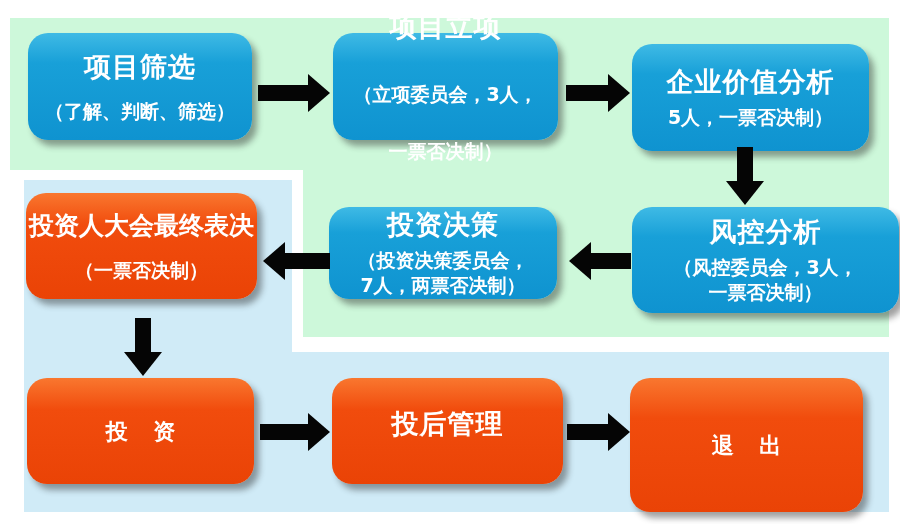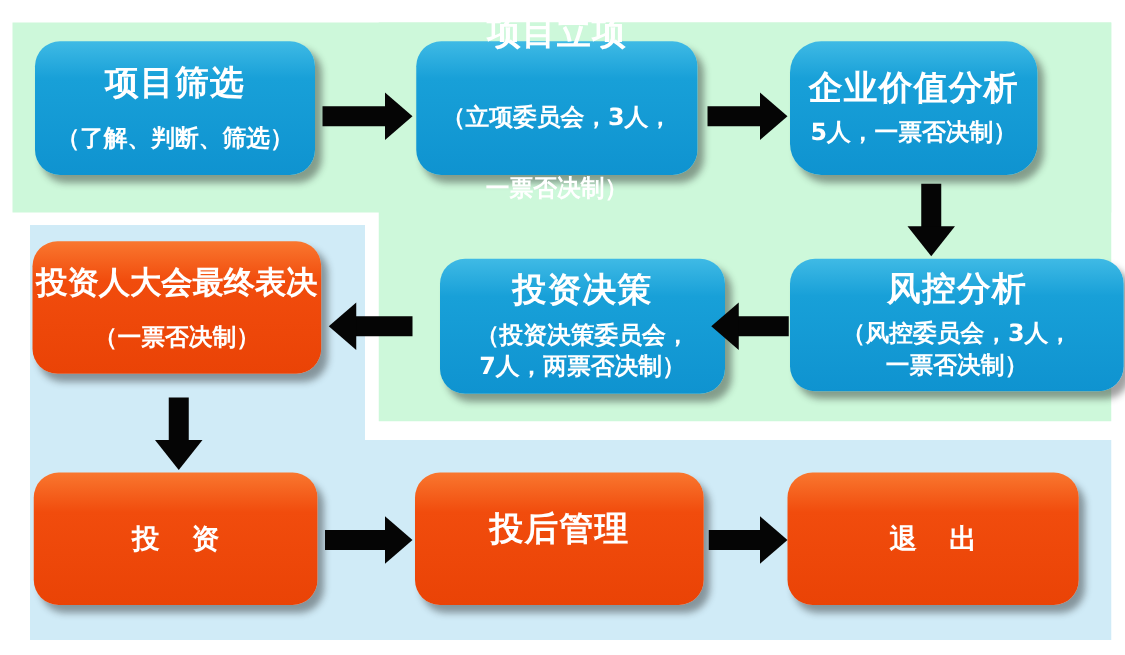"企业价值分析" .b3 { border-radius: 25px -> none; top: 33px -> 44px; width: 198px -> 237px }
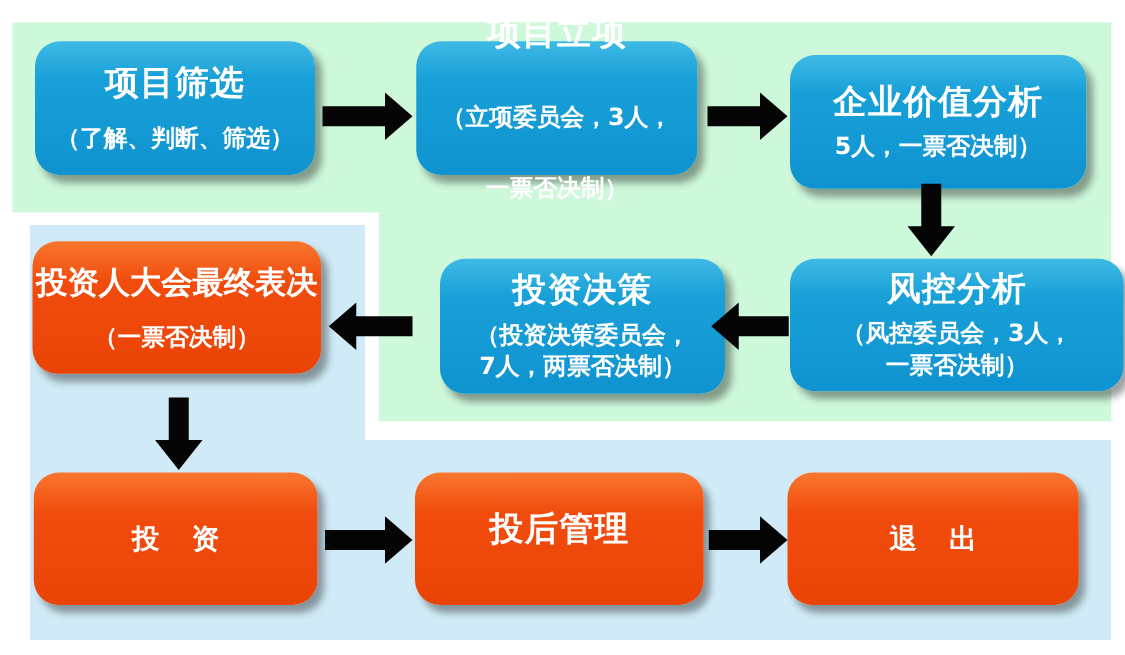"投资决策" .b5 { height: 108px -> 92px; left: 352px -> 329px }
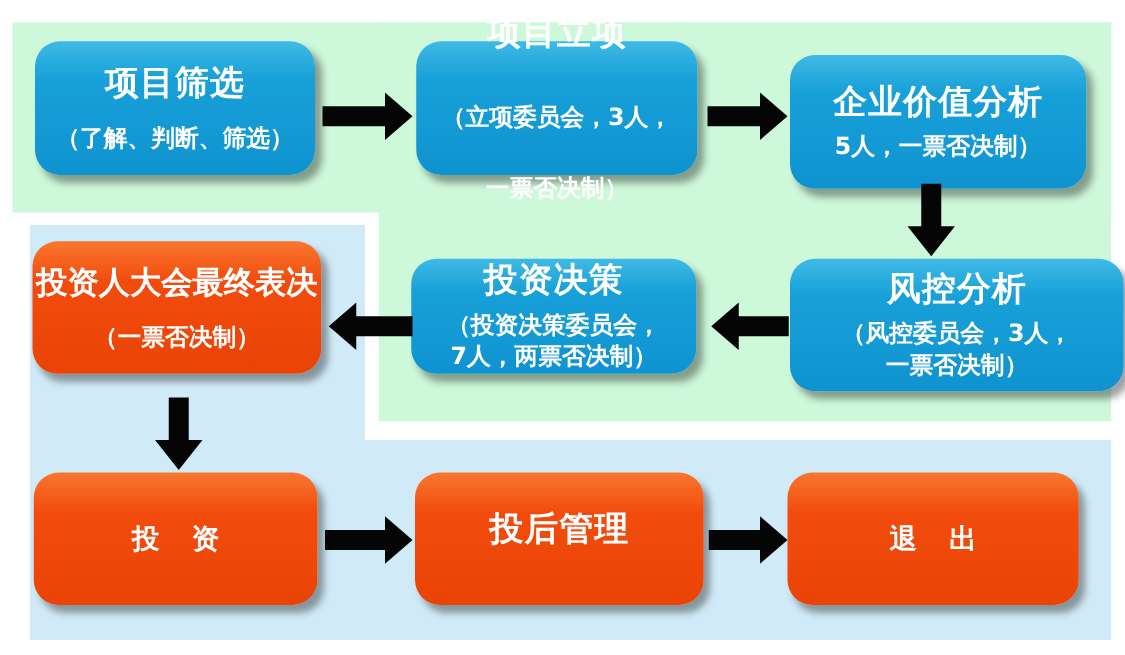"退 出" .b9 { height: 106px -> 134px }
